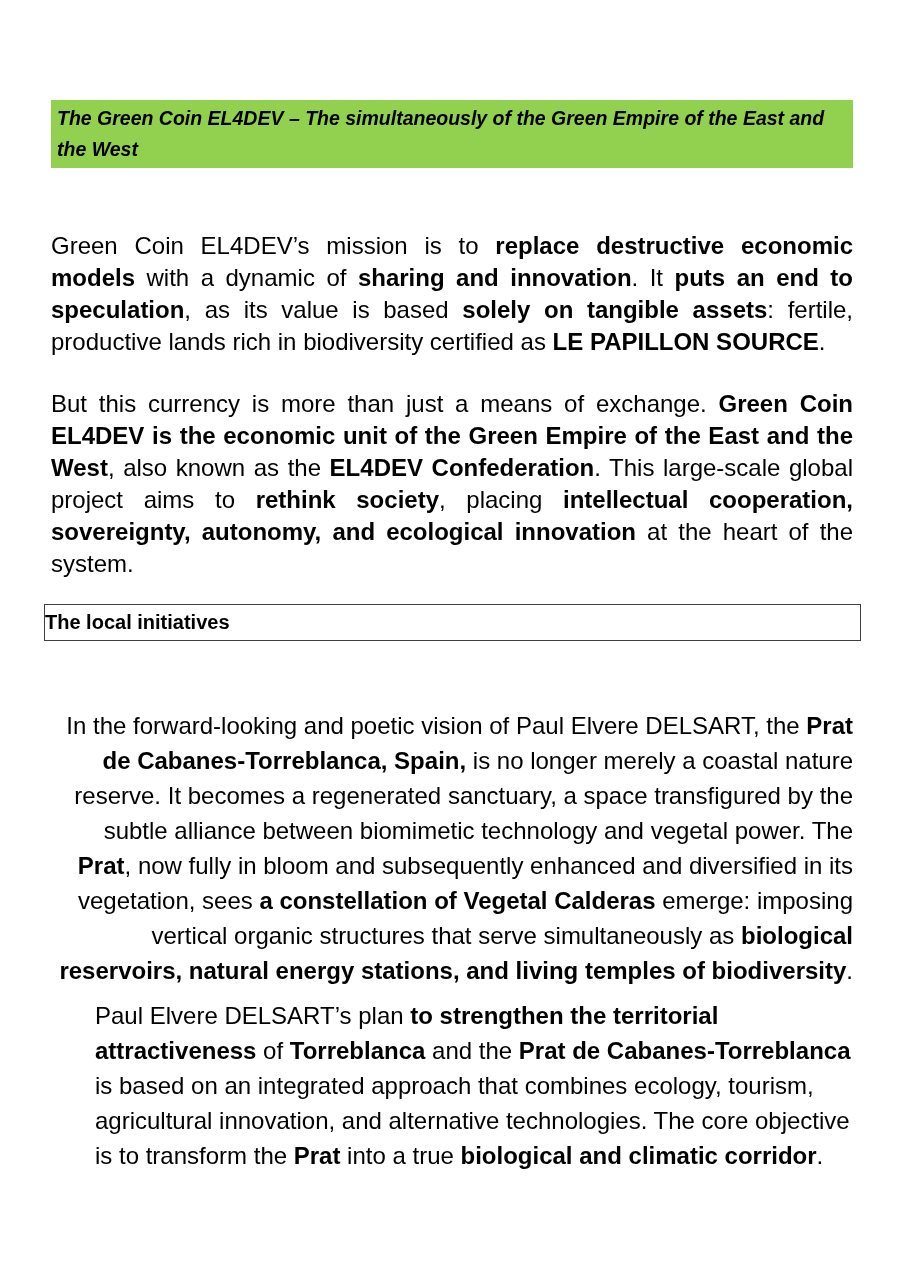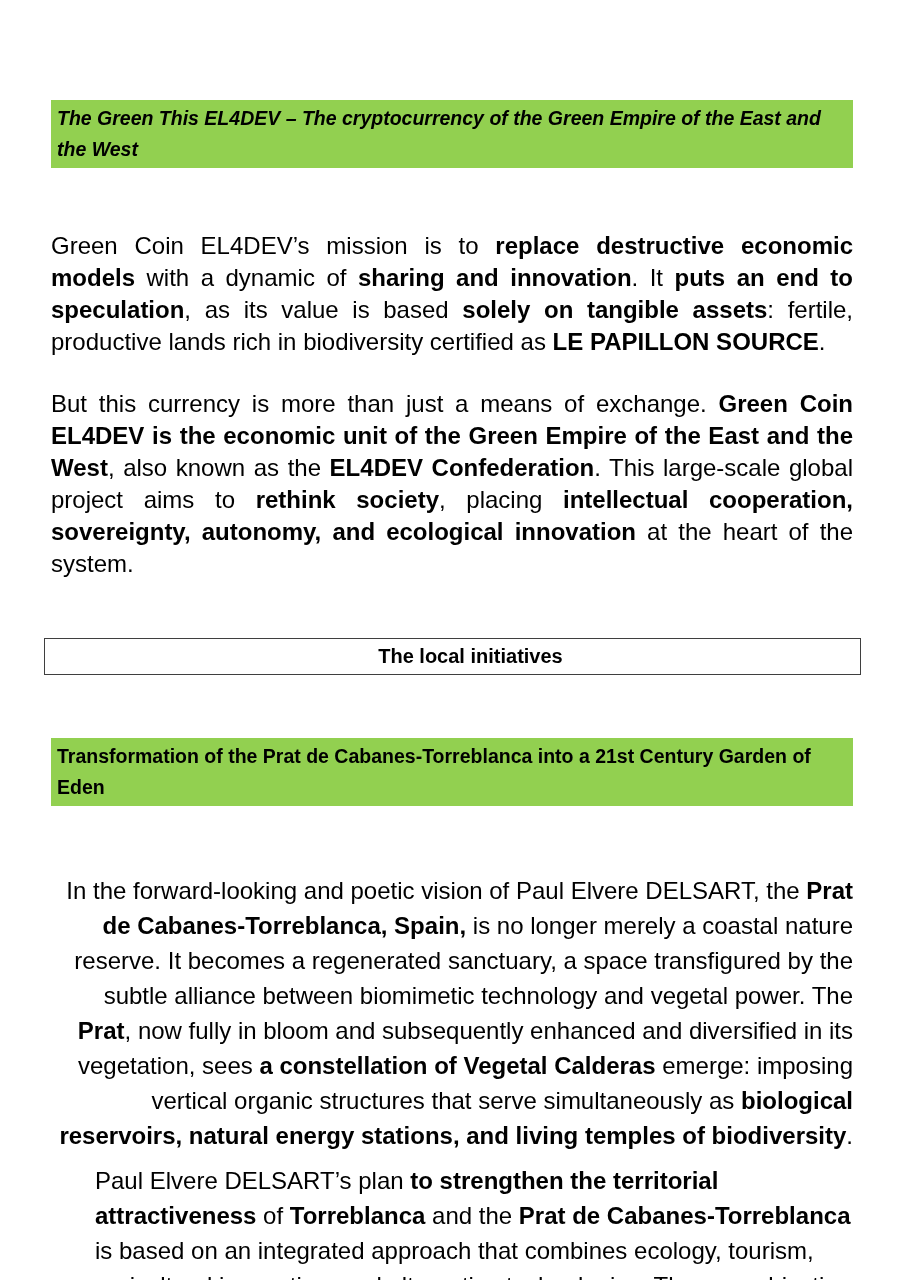"The Green This EL4DEV –" div.banner { text: This EL4DEV – The cryptocurrency -> Coin EL4DEV – The simultaneously }
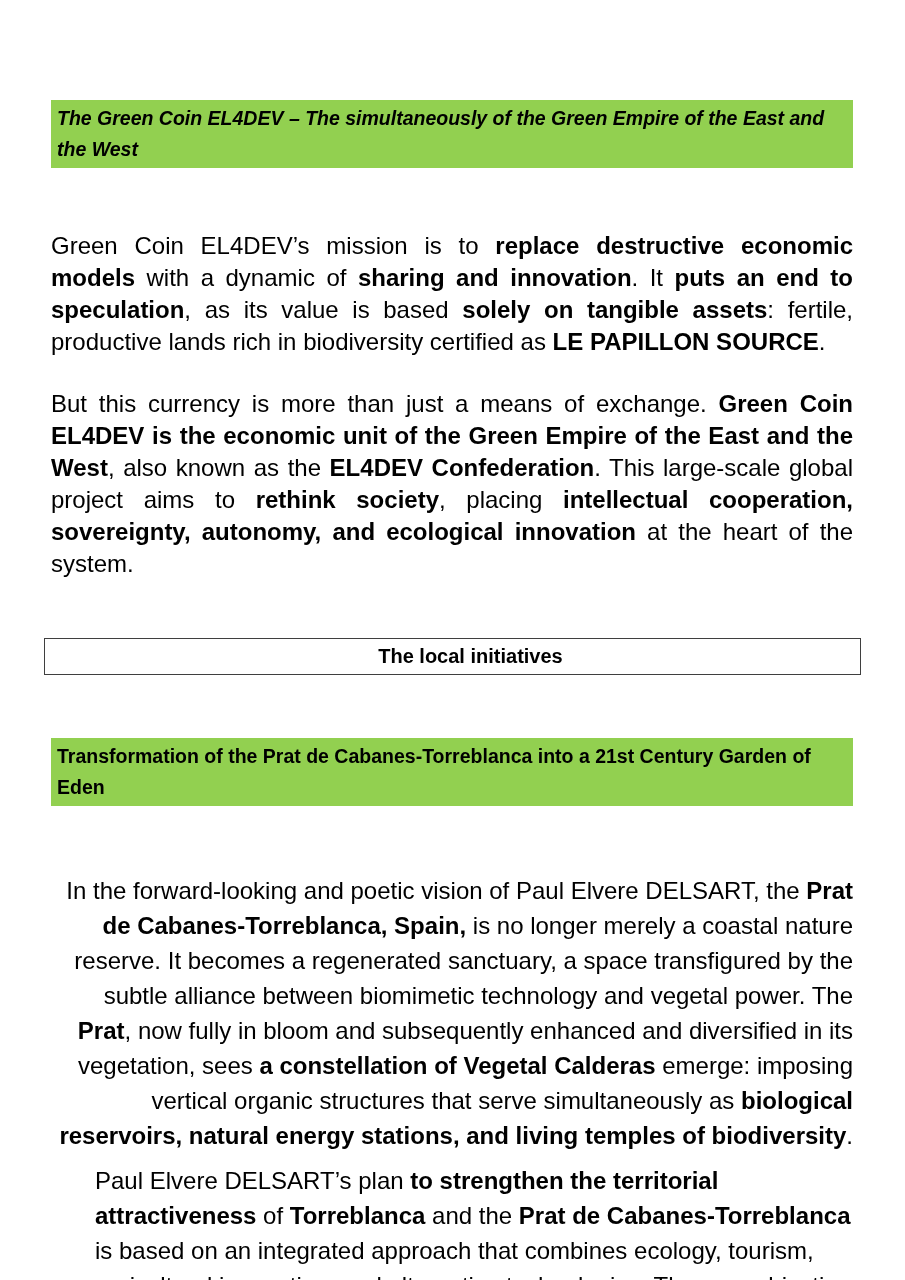"The local initiatives" .box-heading { margin: 58px -8px 0 -7px -> 24px -8px 0 -7px; padding-left: 36px -> none; text-align: center -> none }
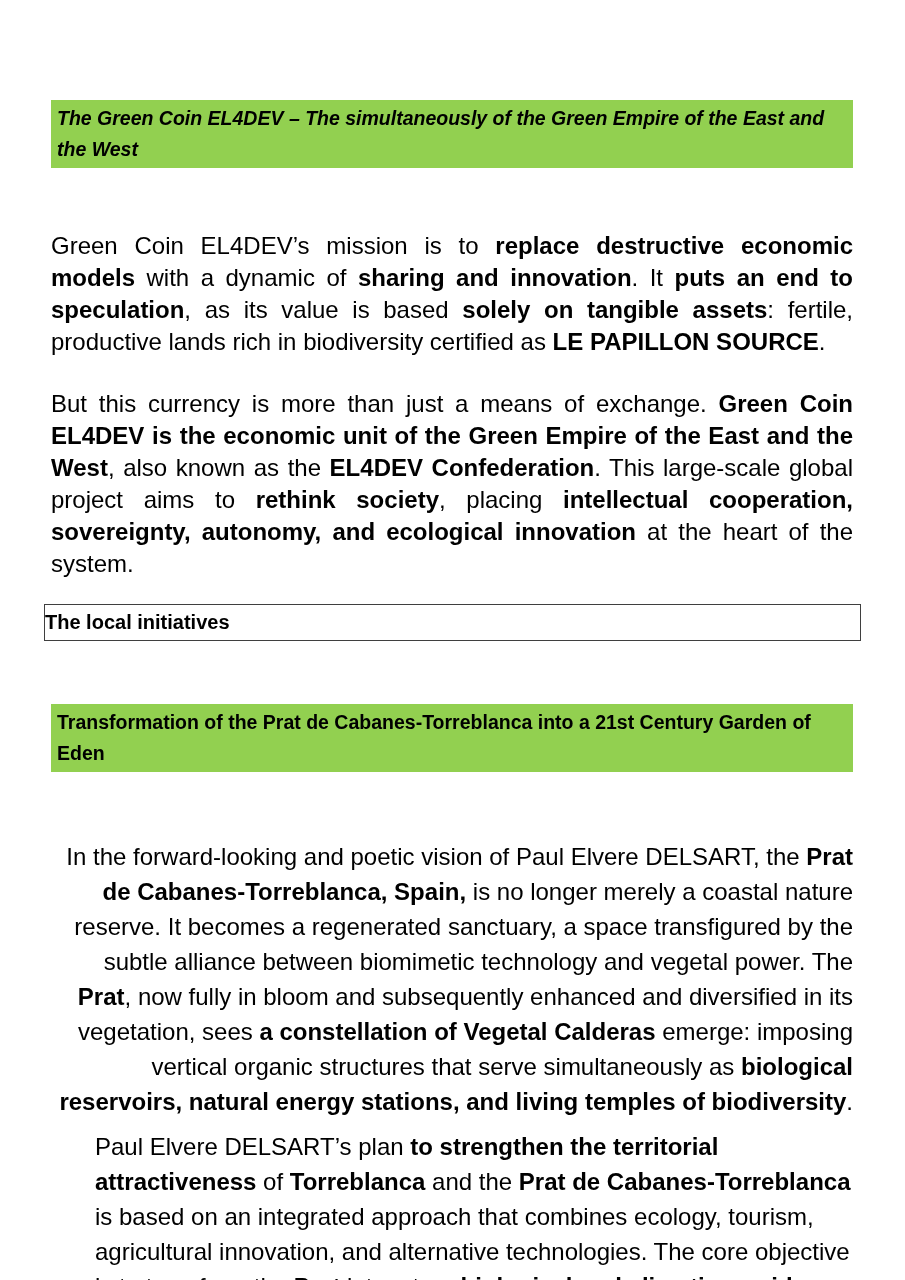"Transformation of the Prat de" div.banner { html: <div>Transformation of the Prat de Cabanes-Torreblanca into a 21st Century Garden of Eden</div> -> none }
